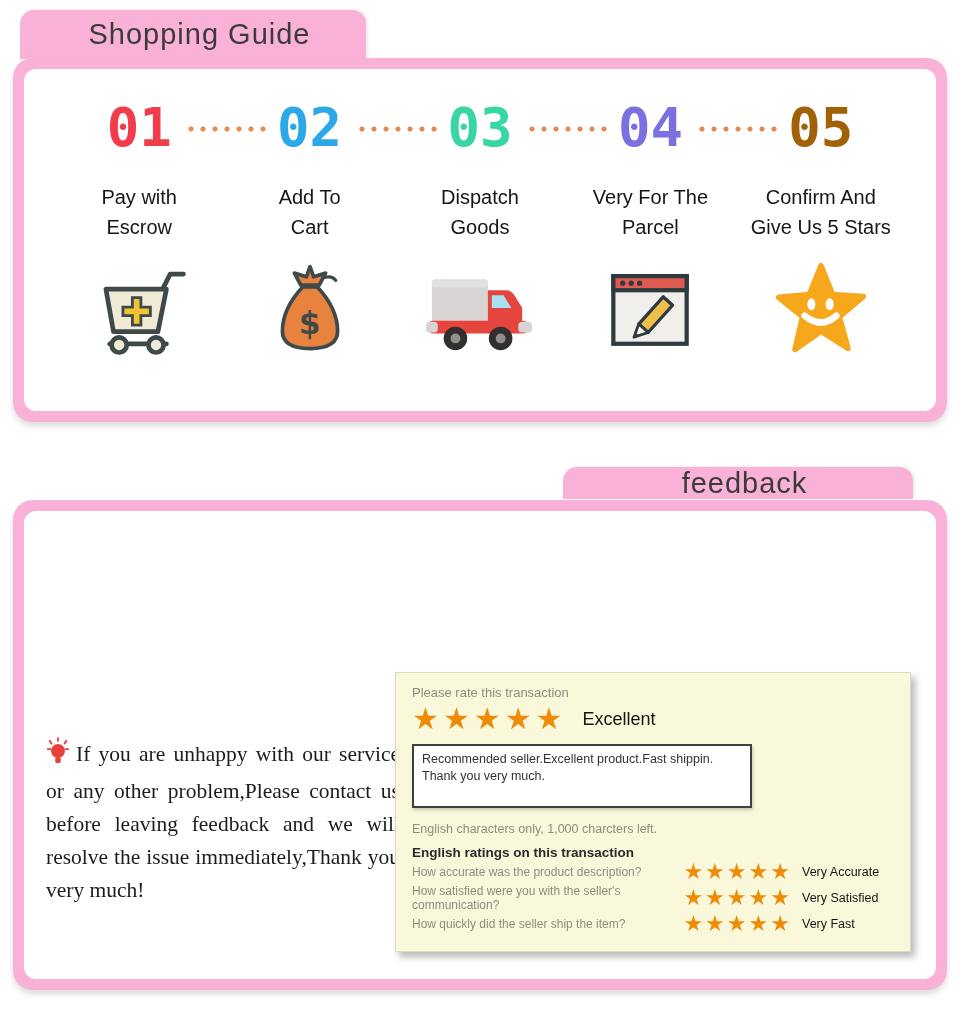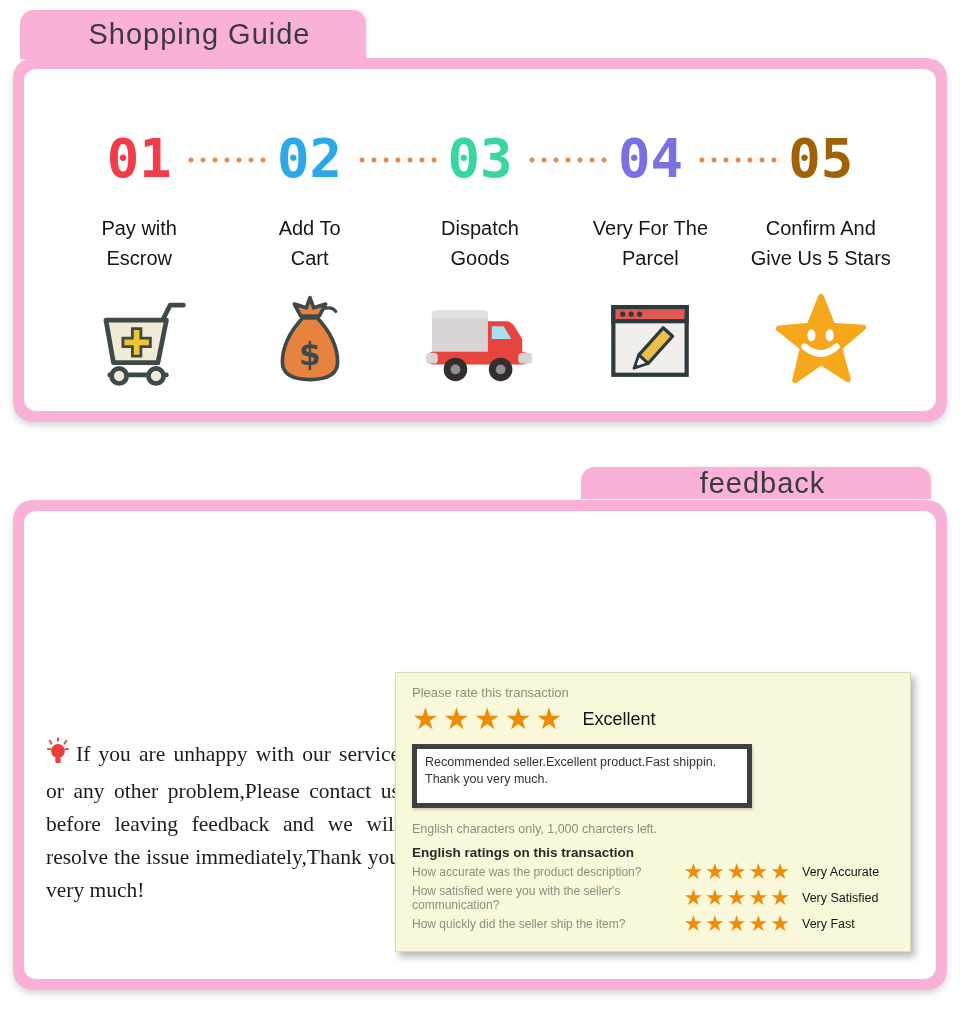"01" .num-row { margin-top: 62px -> 31px }
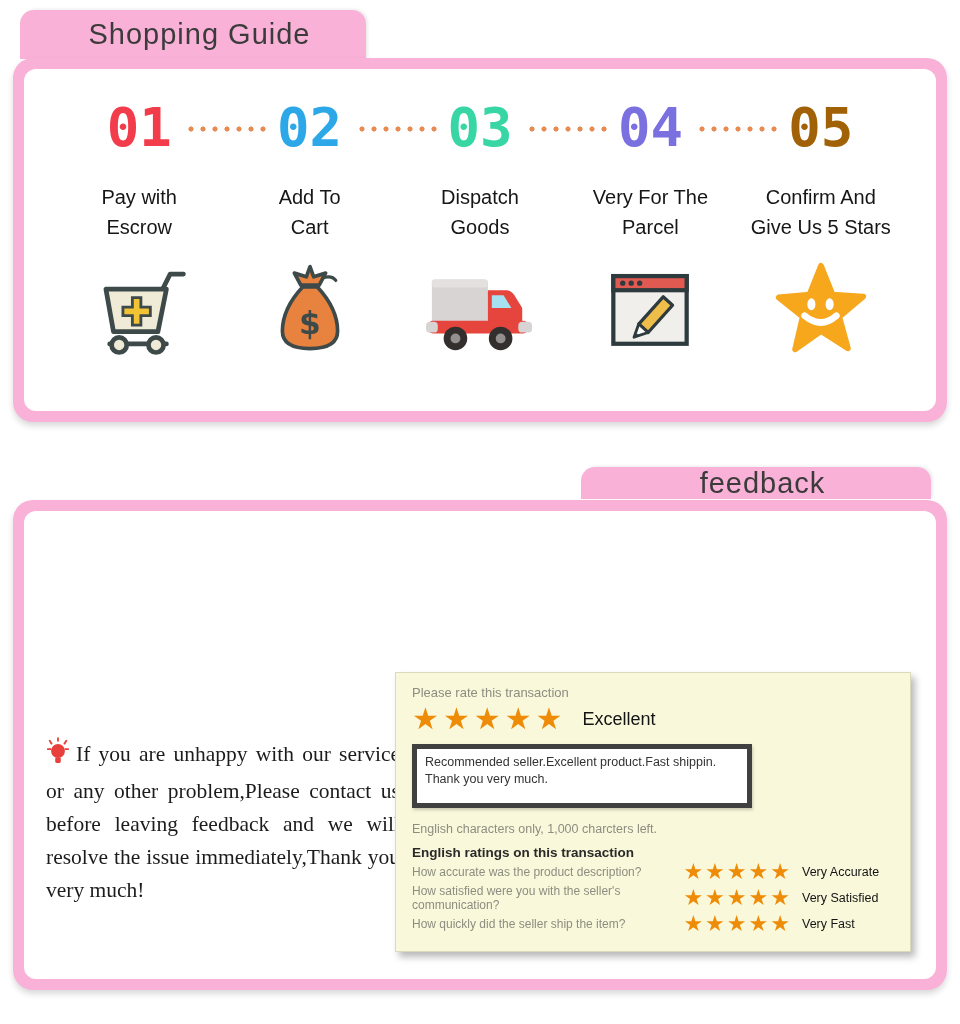"feedback" #tab-feedback { left: 581px -> 563px }
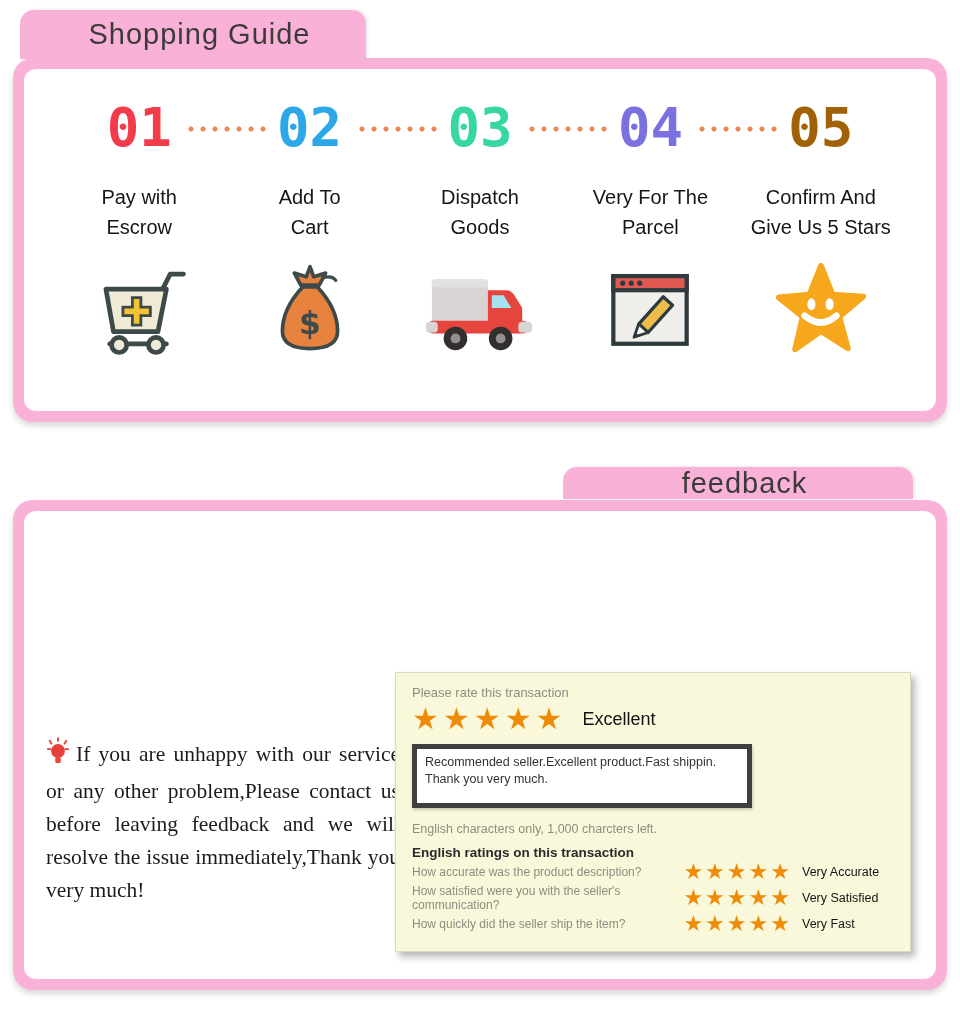"Recommended seller.Excellent" .f-comment { border: 5px solid #404040 -> 2px solid #404040 }
